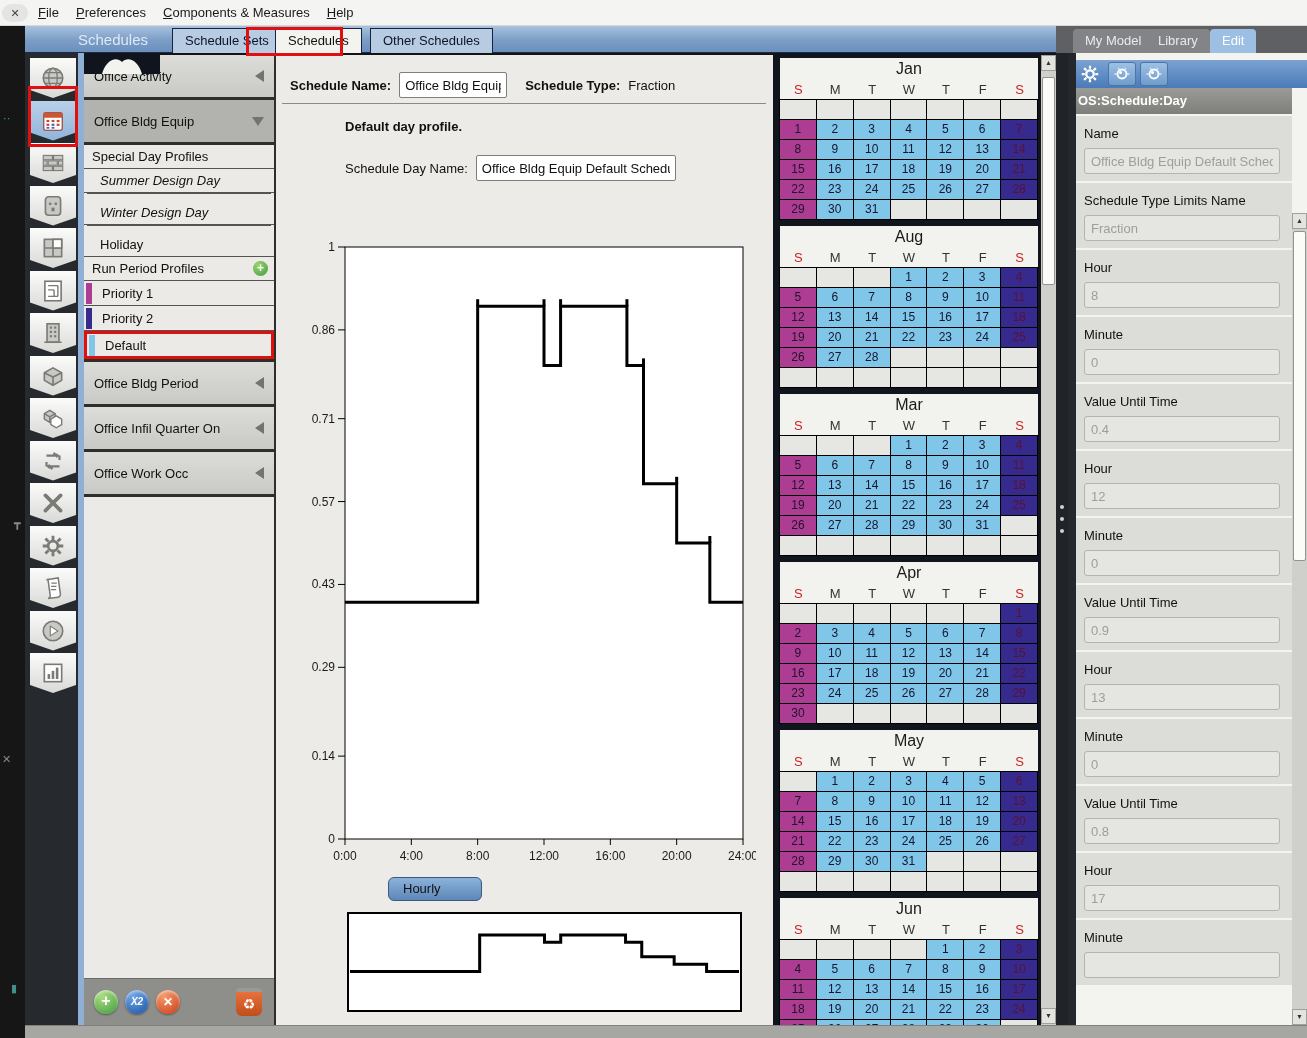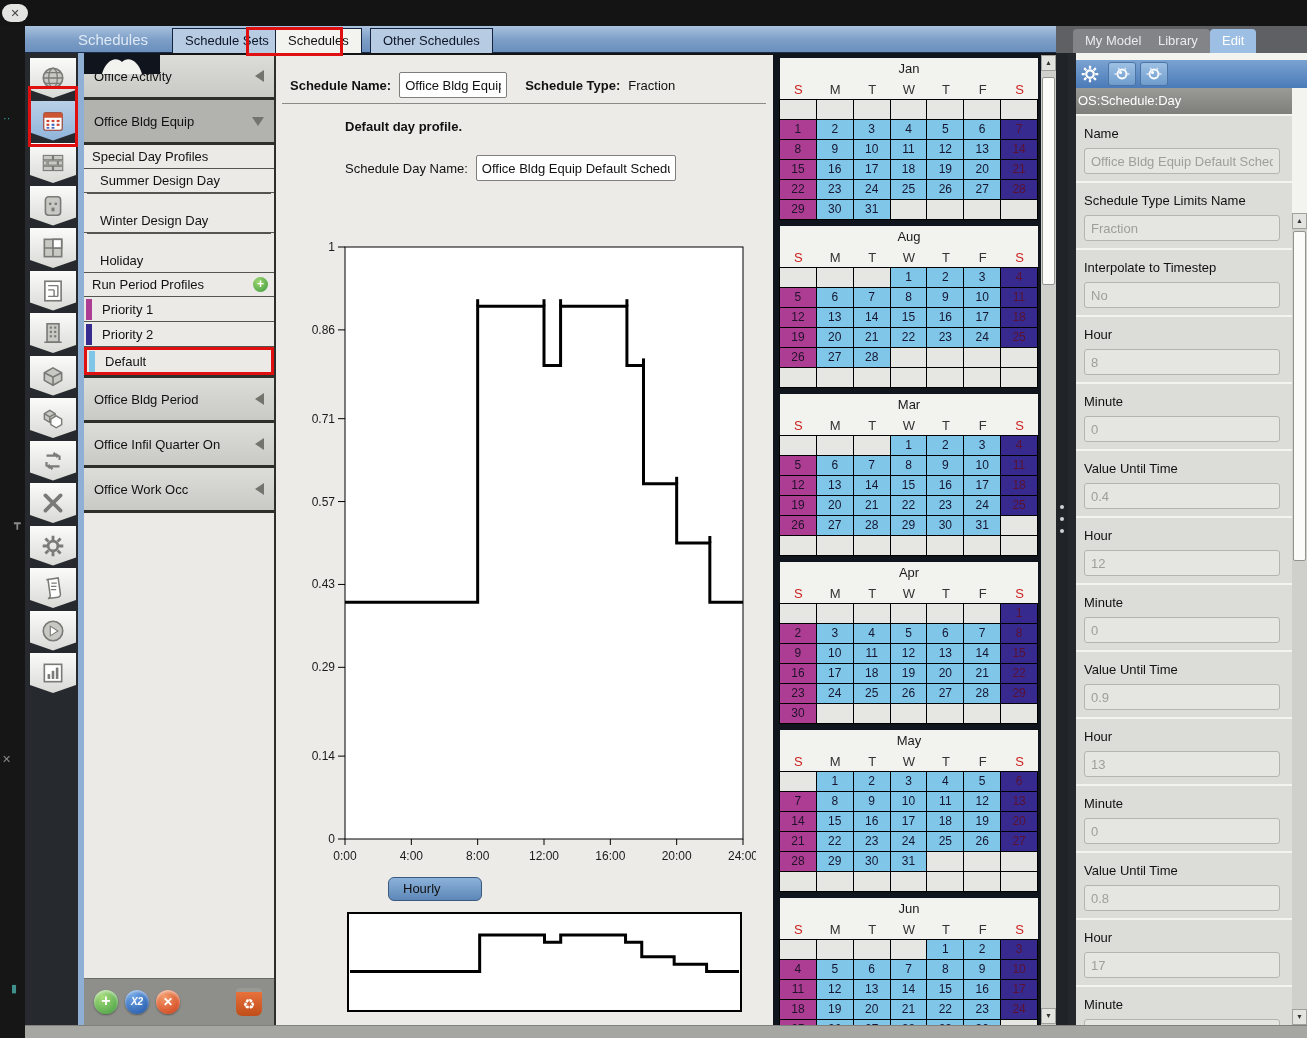"File" div { html: none -> <div> <span><u>F</u>ile</span> <span><u>P</u>references</span> <span><u>C</u>omponents &amp; Measures</span> <span><u>H</u>elp</span> </div> }
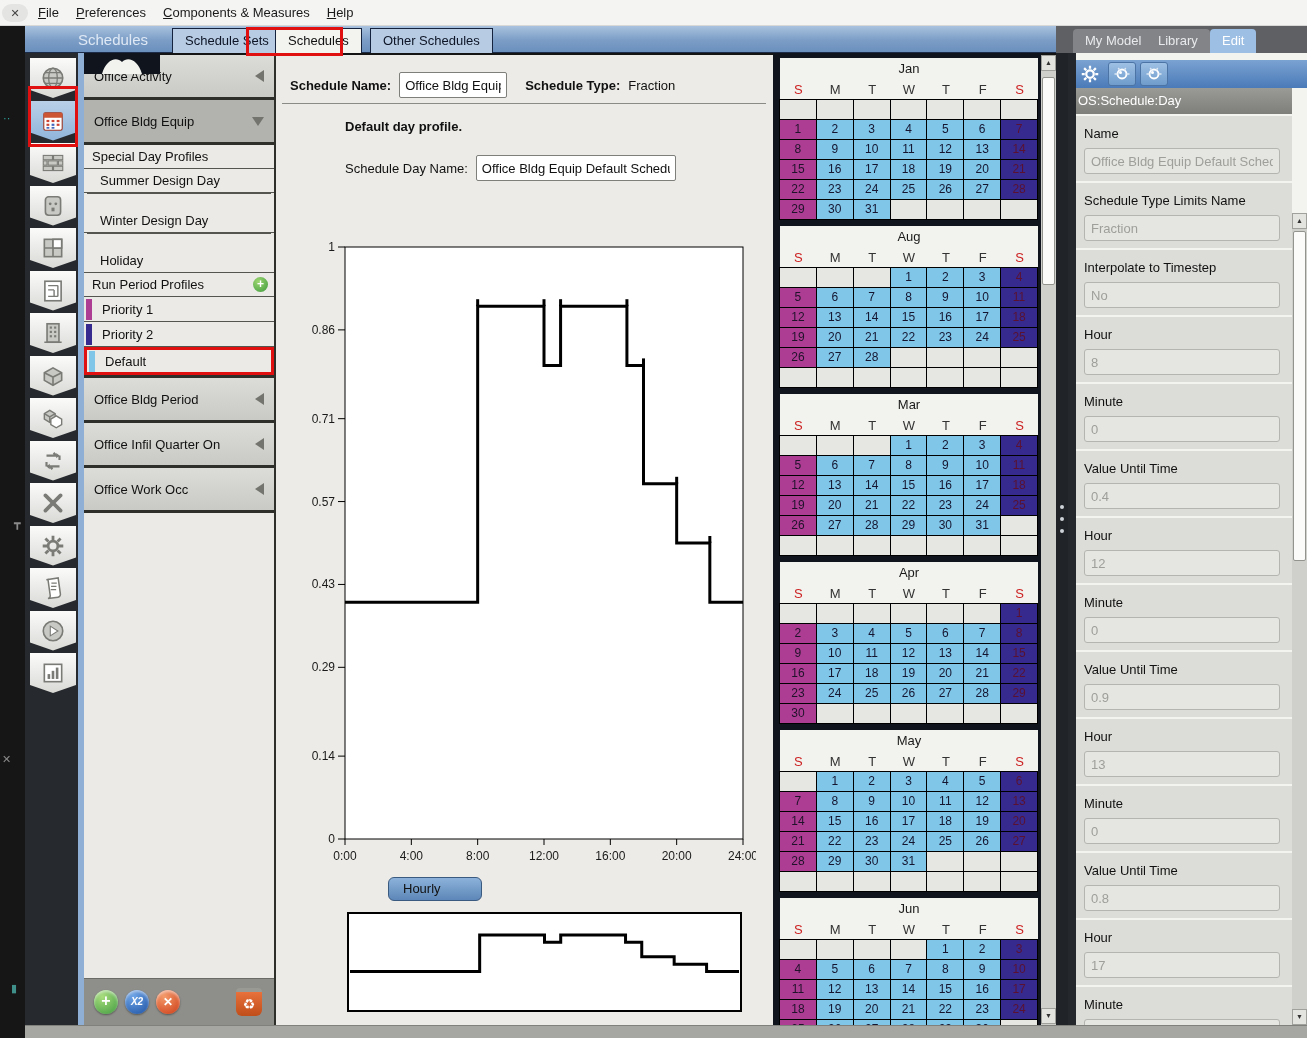"Jan" .month-title { font-size: 13px -> 16px }
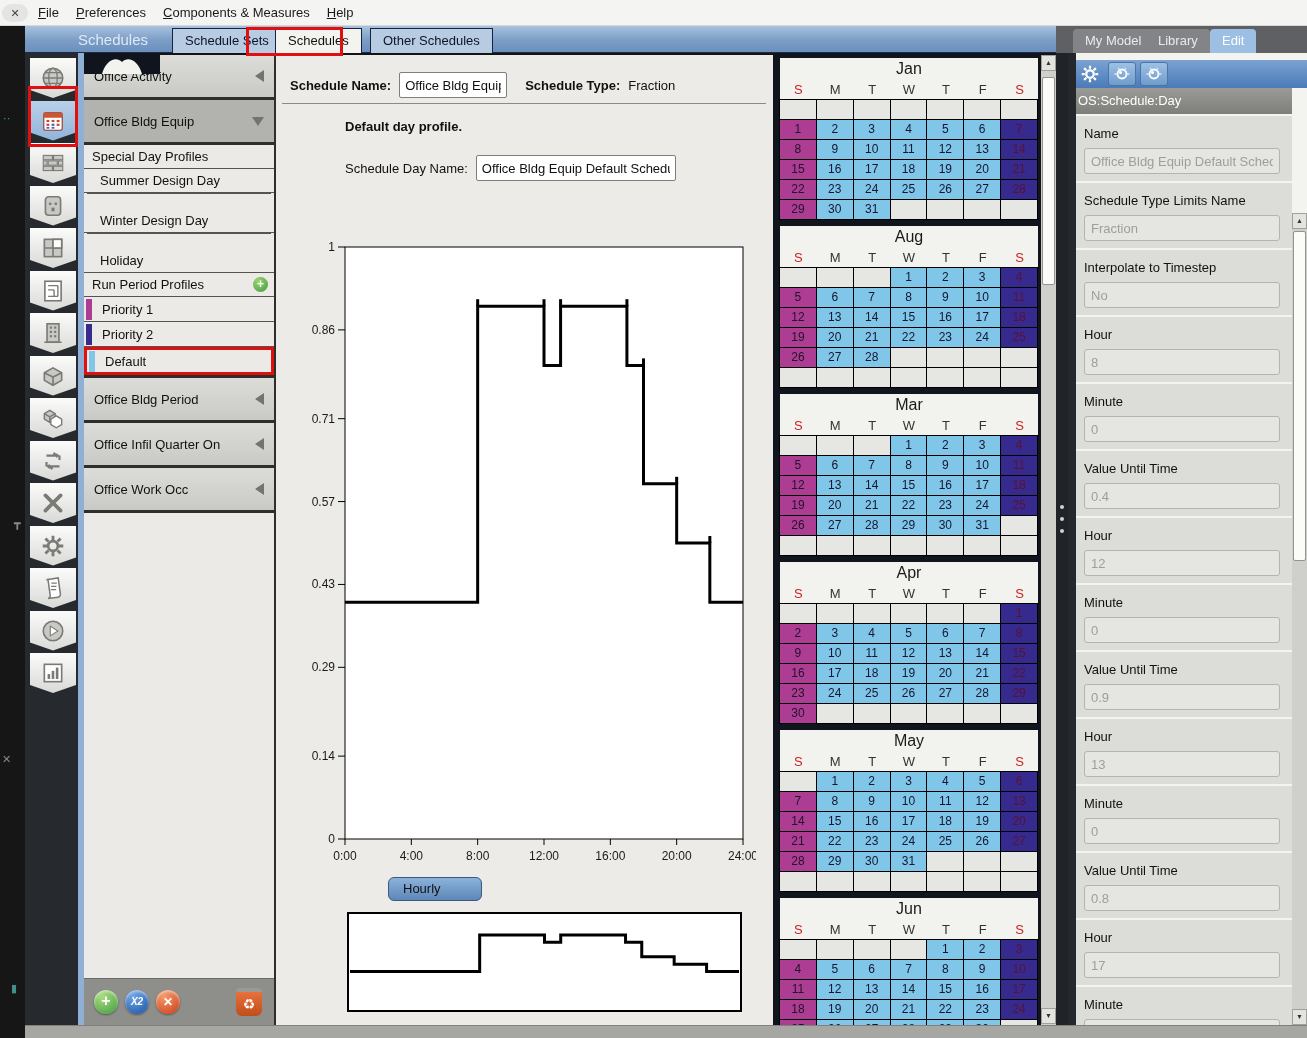"OS:Schedule:Day" #rp-header { font-weight: normal -> bold }
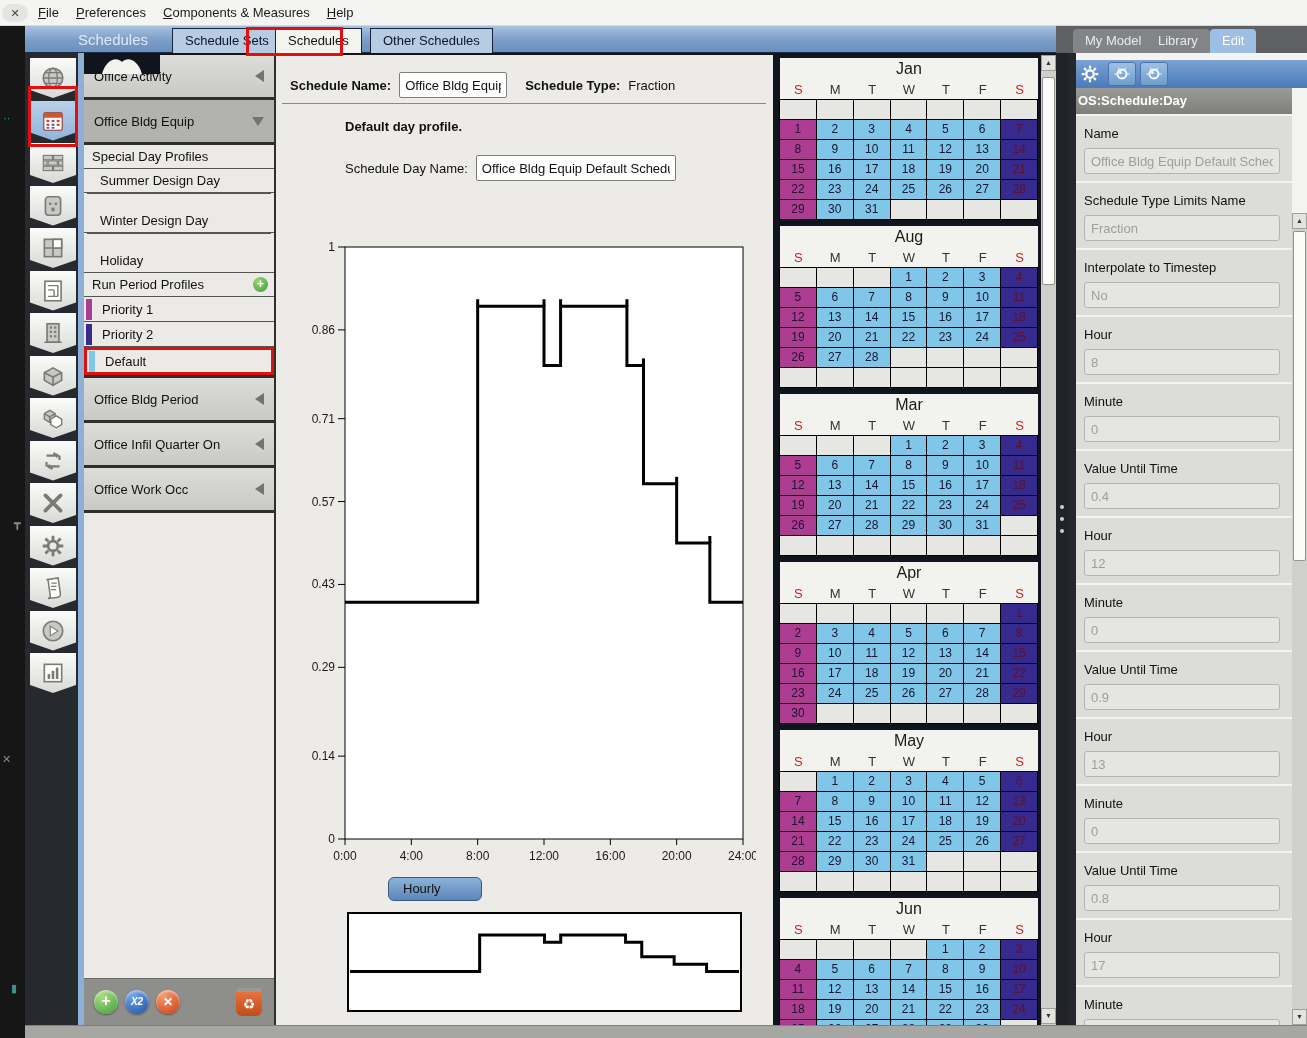"Summer Design Day" .child-row.dd { font-style: none -> italic; margin-bottom: 16px -> 8px }
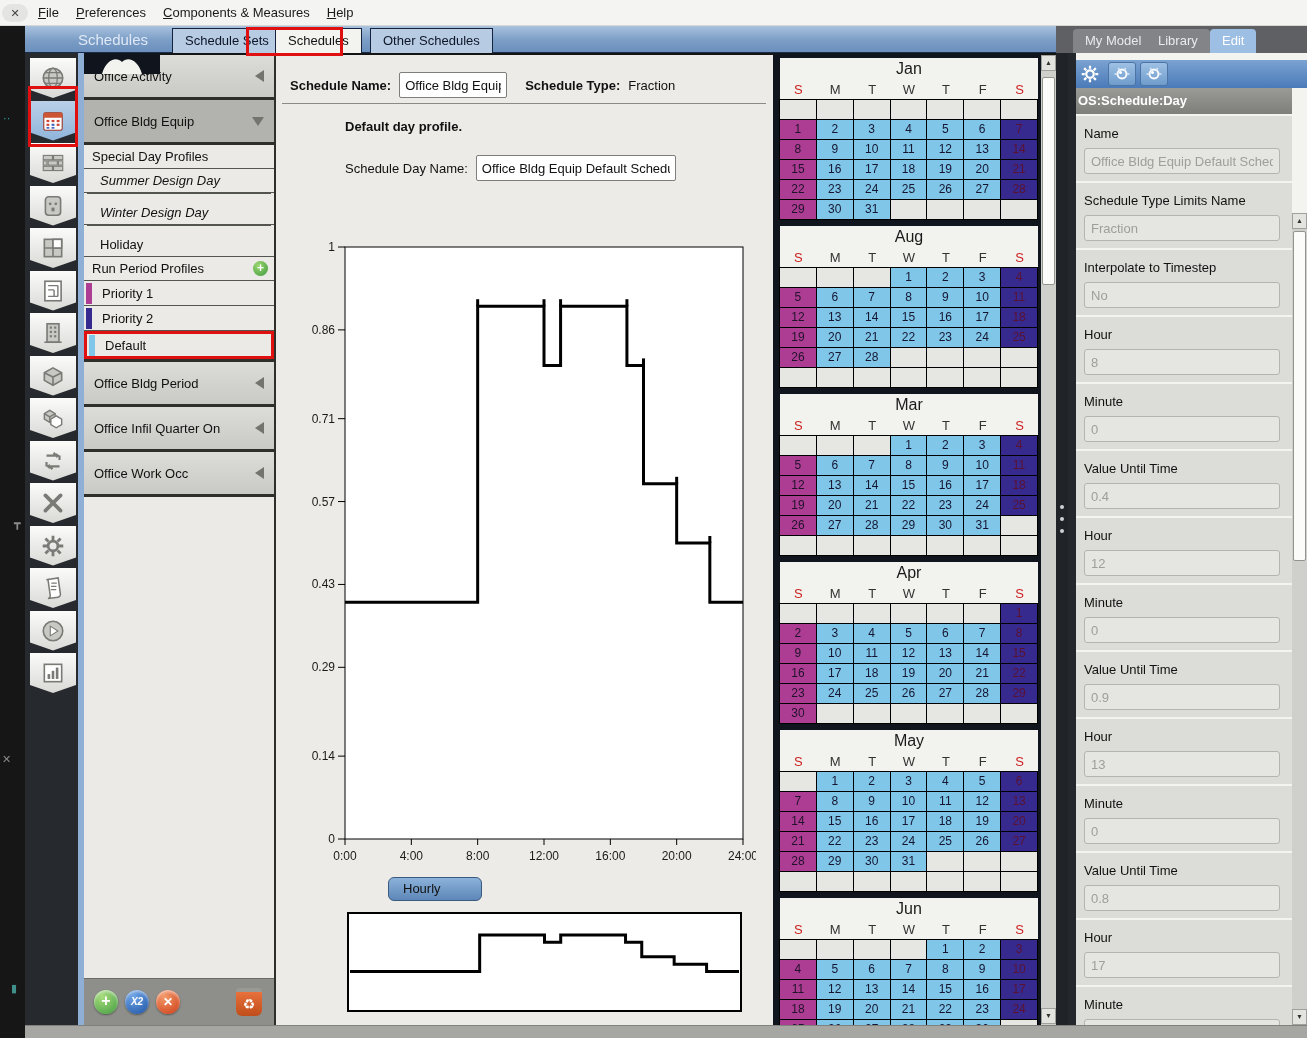"Interpolate to Timestep" div.field-block { html: <div><div>Interpolate to Timestep</div><input></div> -> none }
